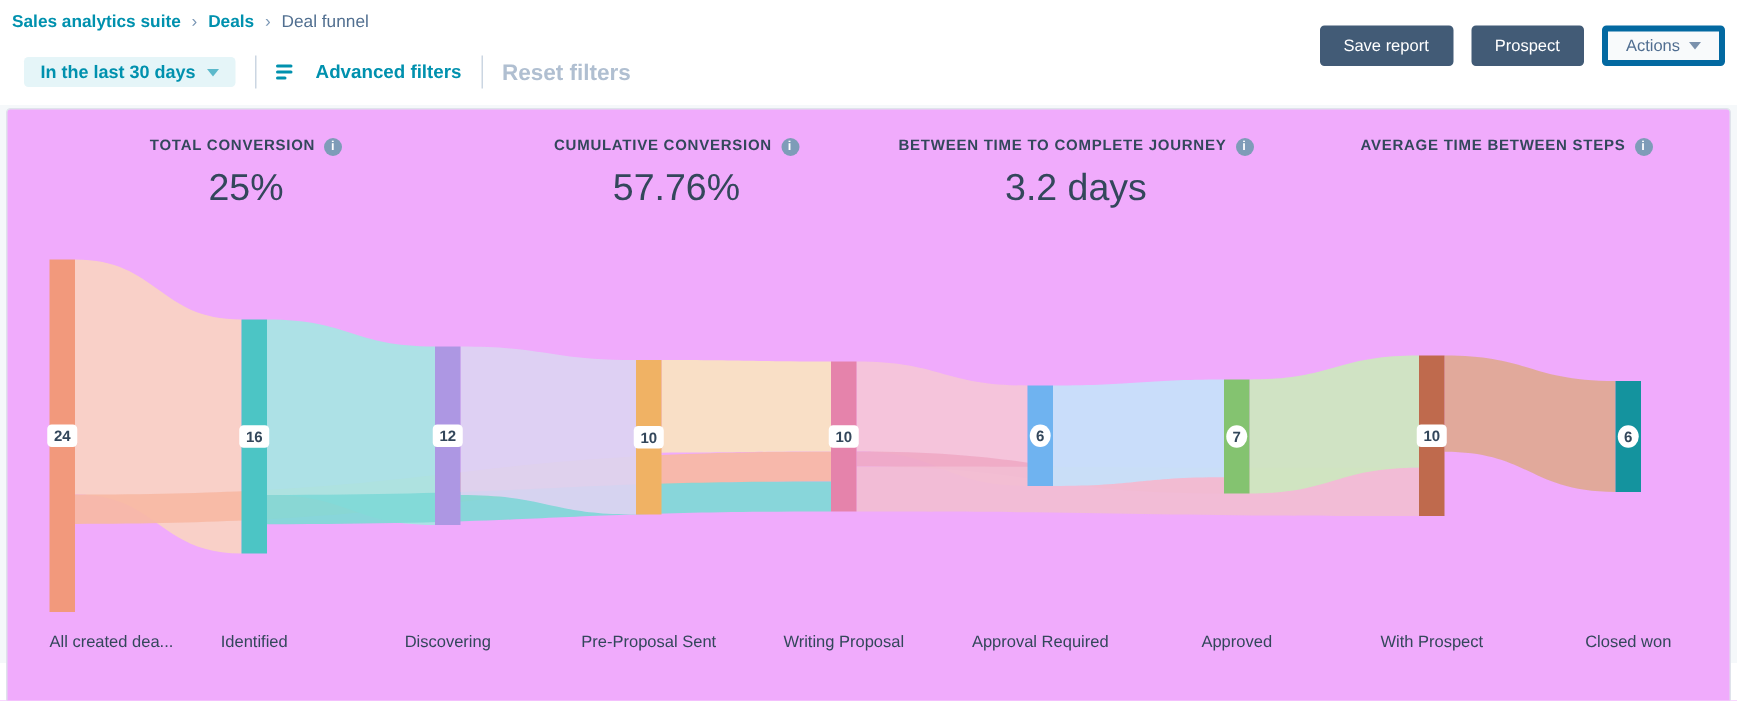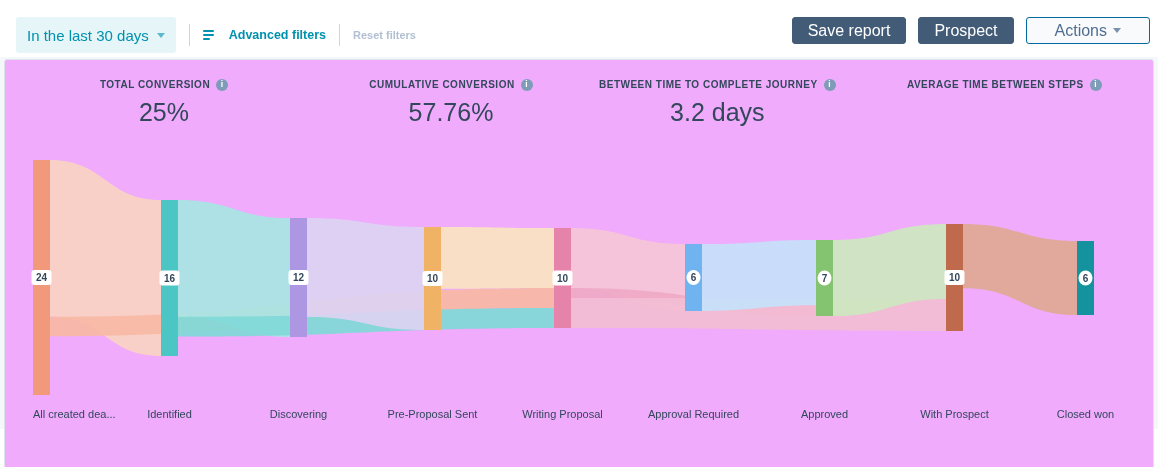"Sales analytics suite › Deals" div.breadcrumb { html: none -> <div> <span>Sales analytics suite</span> <span>›</span> <span>Deals</span> <span>›</span> <span>Deal funnel</span> </div> }
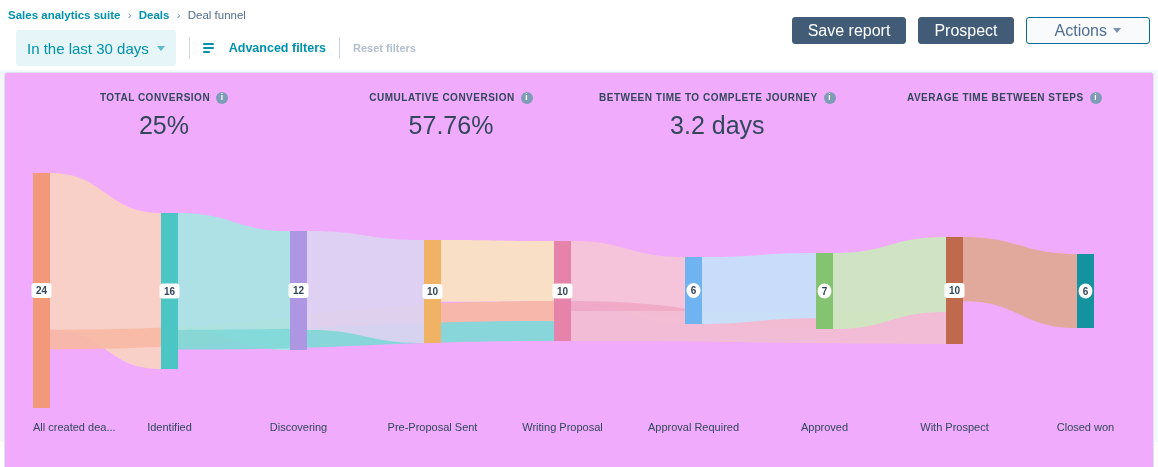"Save report" .btn { font-size: 16px -> 11px }
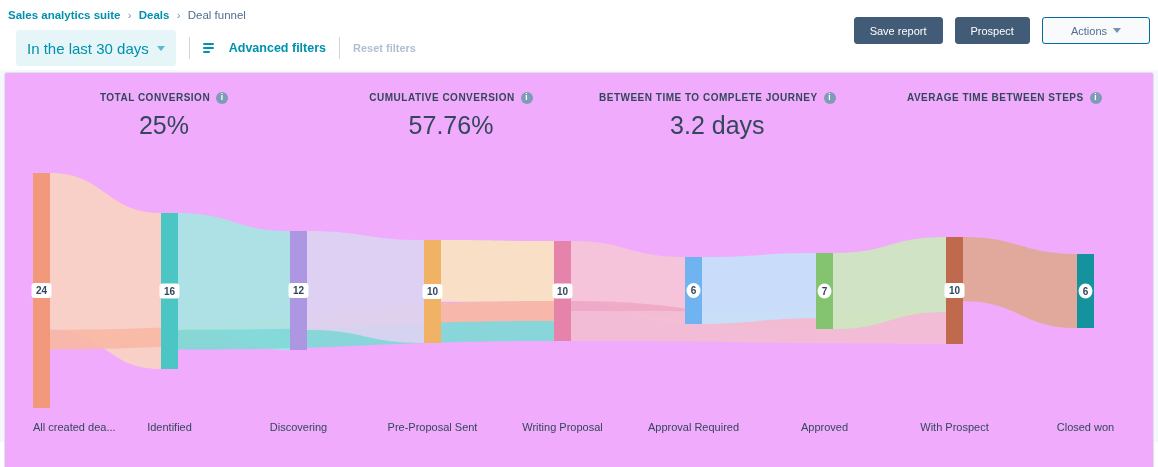"Actions" .btn-light { border: 1px solid #0369a1 -> 4px solid #0369a1; padding: 0 28px -> 0 12px }
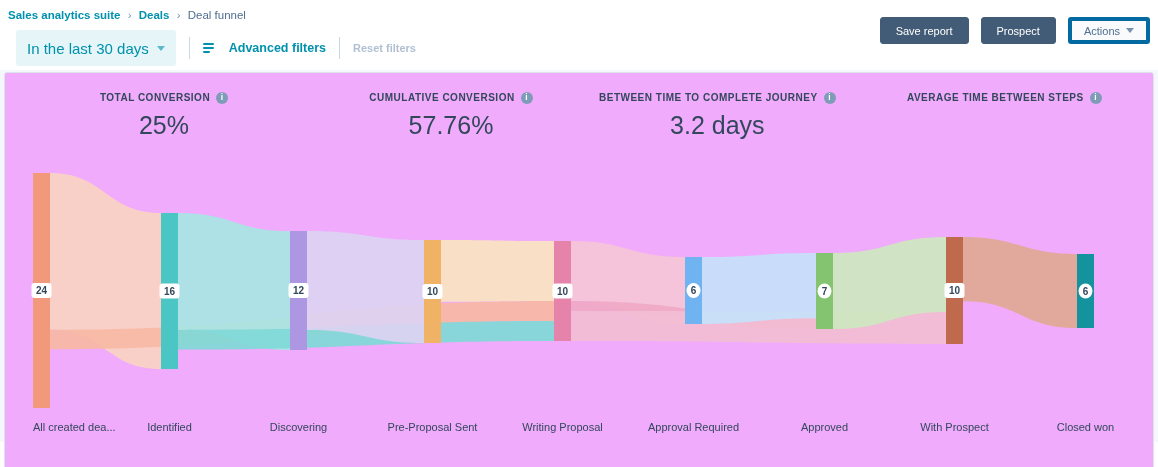"In the last 30 days" .date-btn { font-size: 15px -> 12px; font-weight: normal -> bold; height: 36px -> 20px }
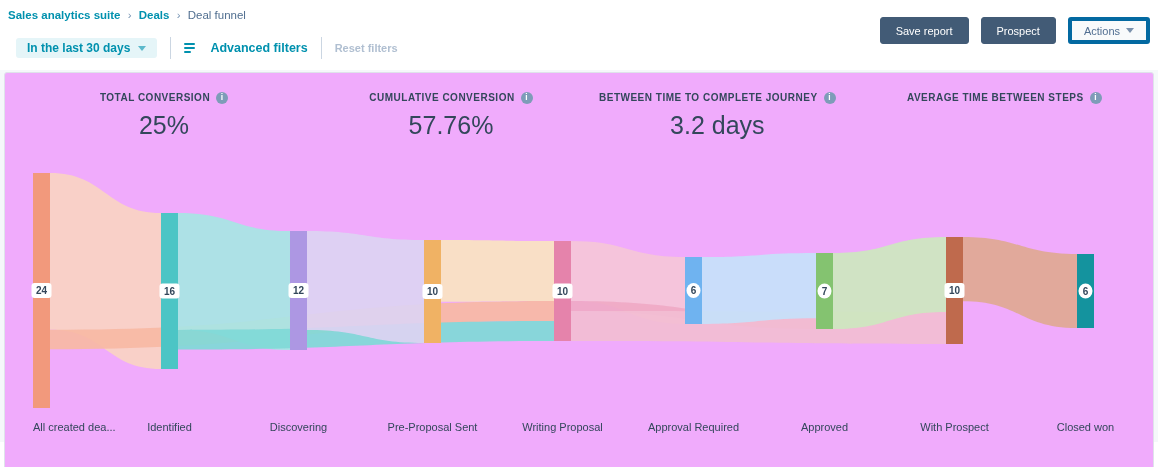"Reset filters" .reset-filters { font-size: 11px -> 15px }
